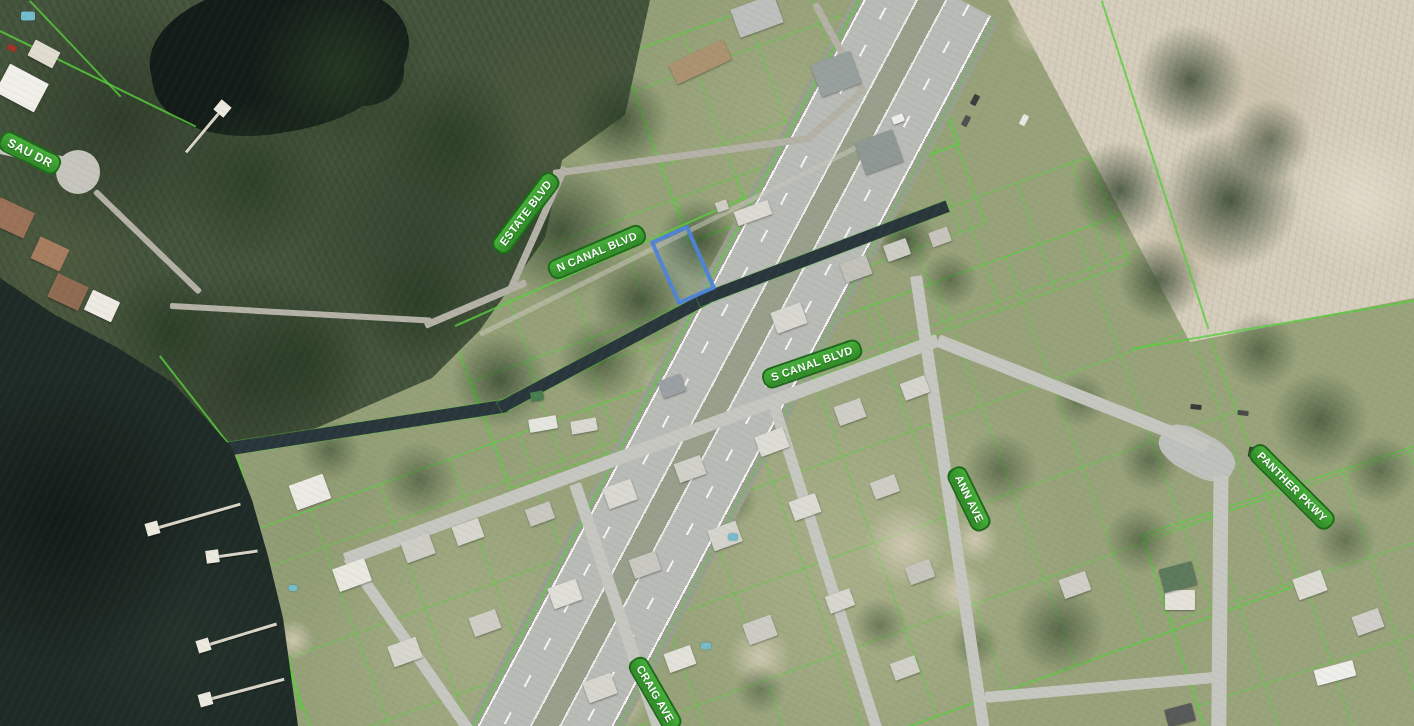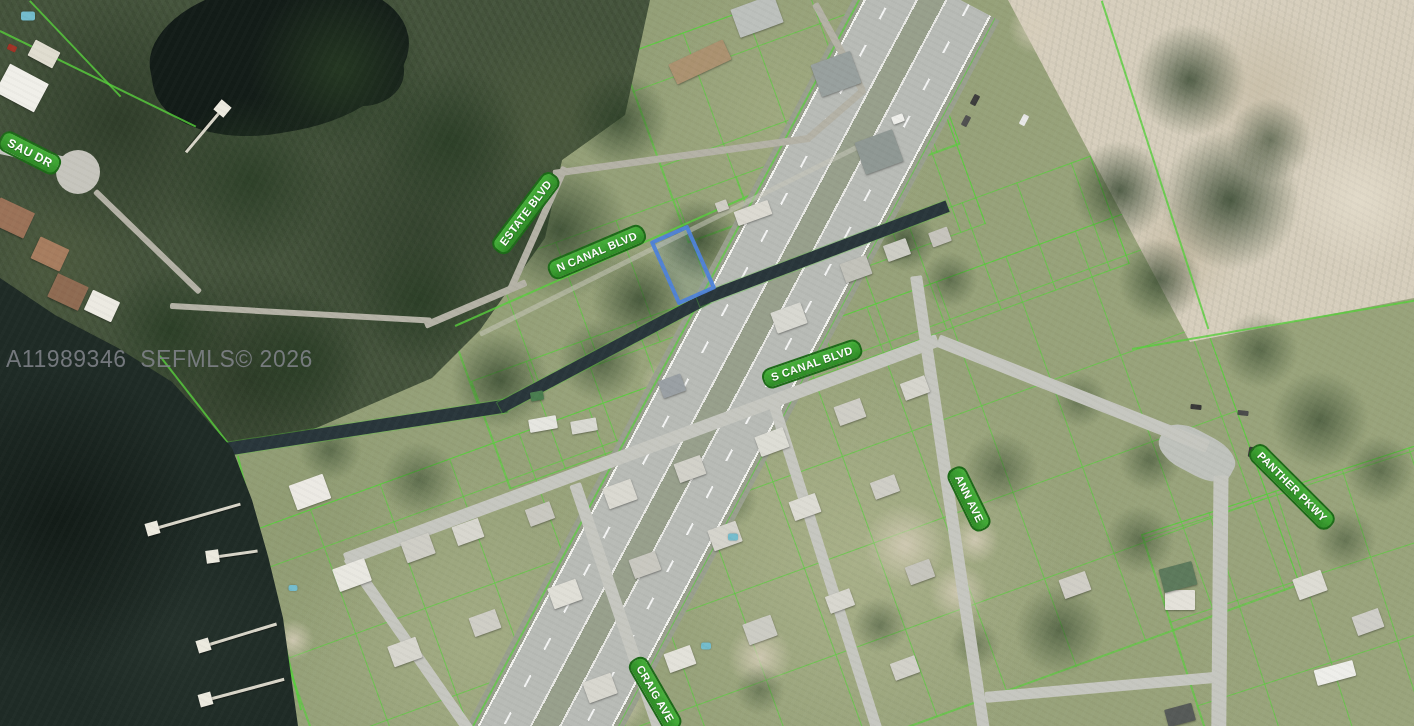"A11989346 SEFMLS© 2026" div.watermark { html: <div>A11989346 SEFMLS© 2026</div> -> none }
